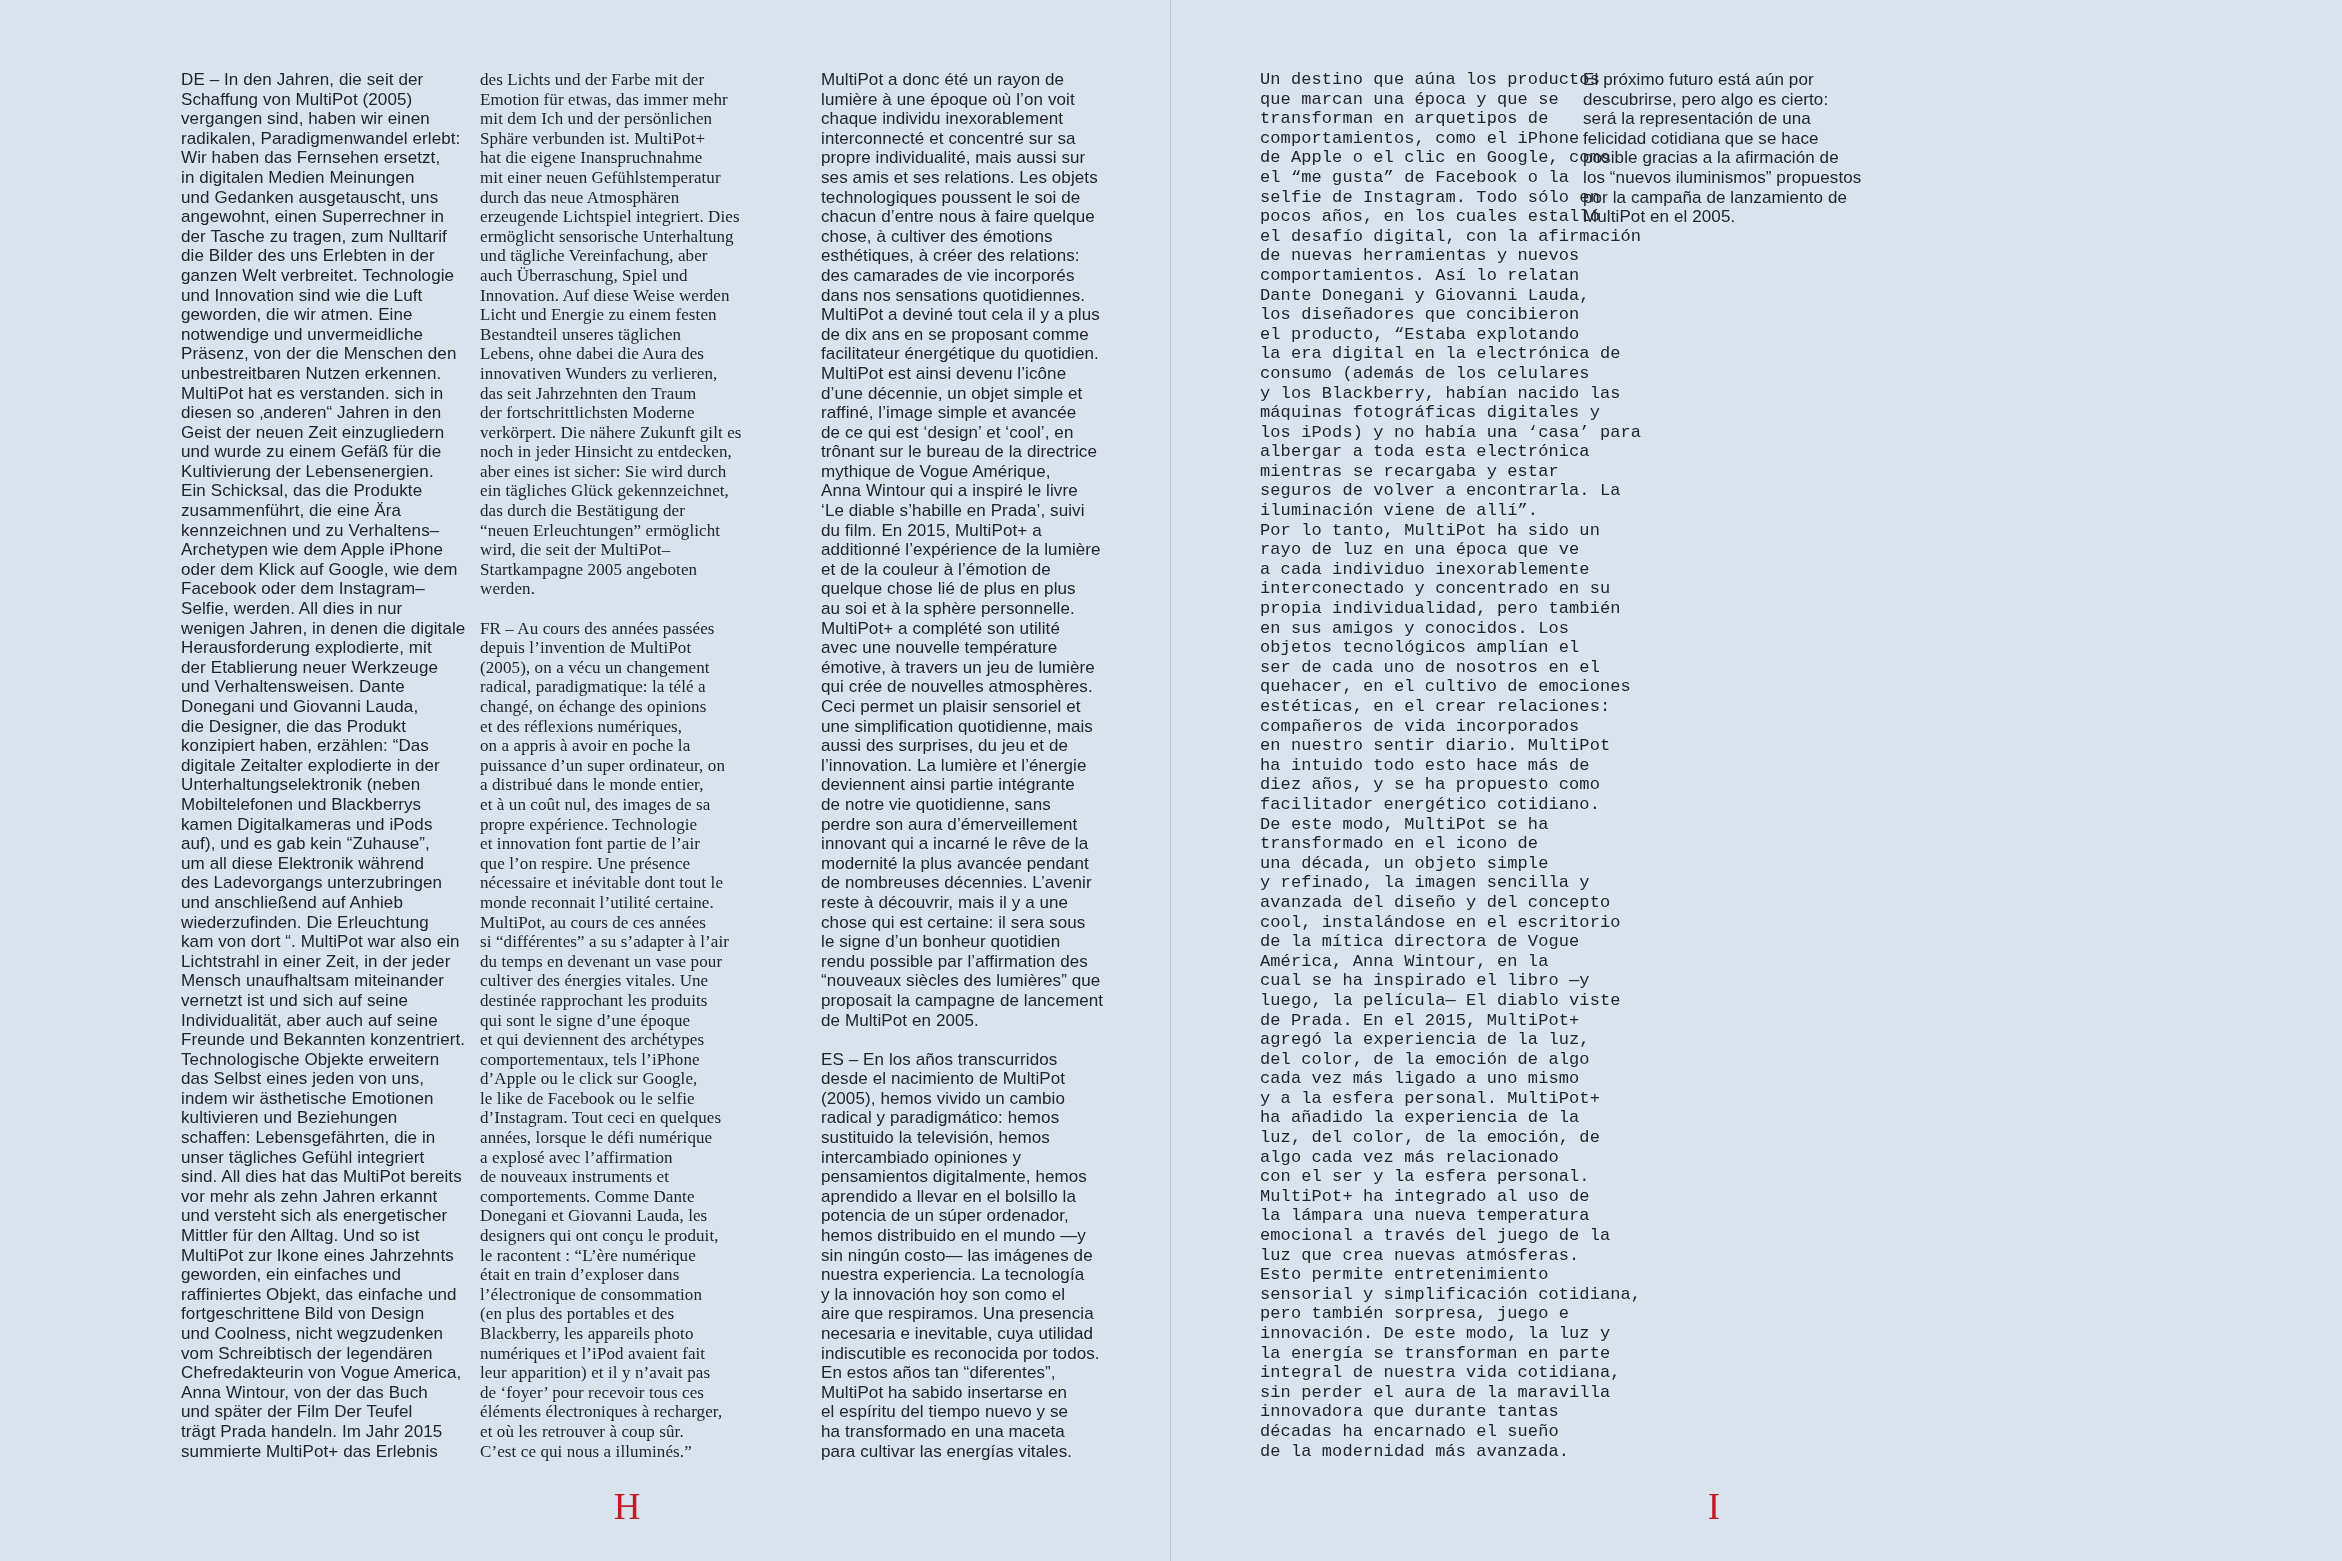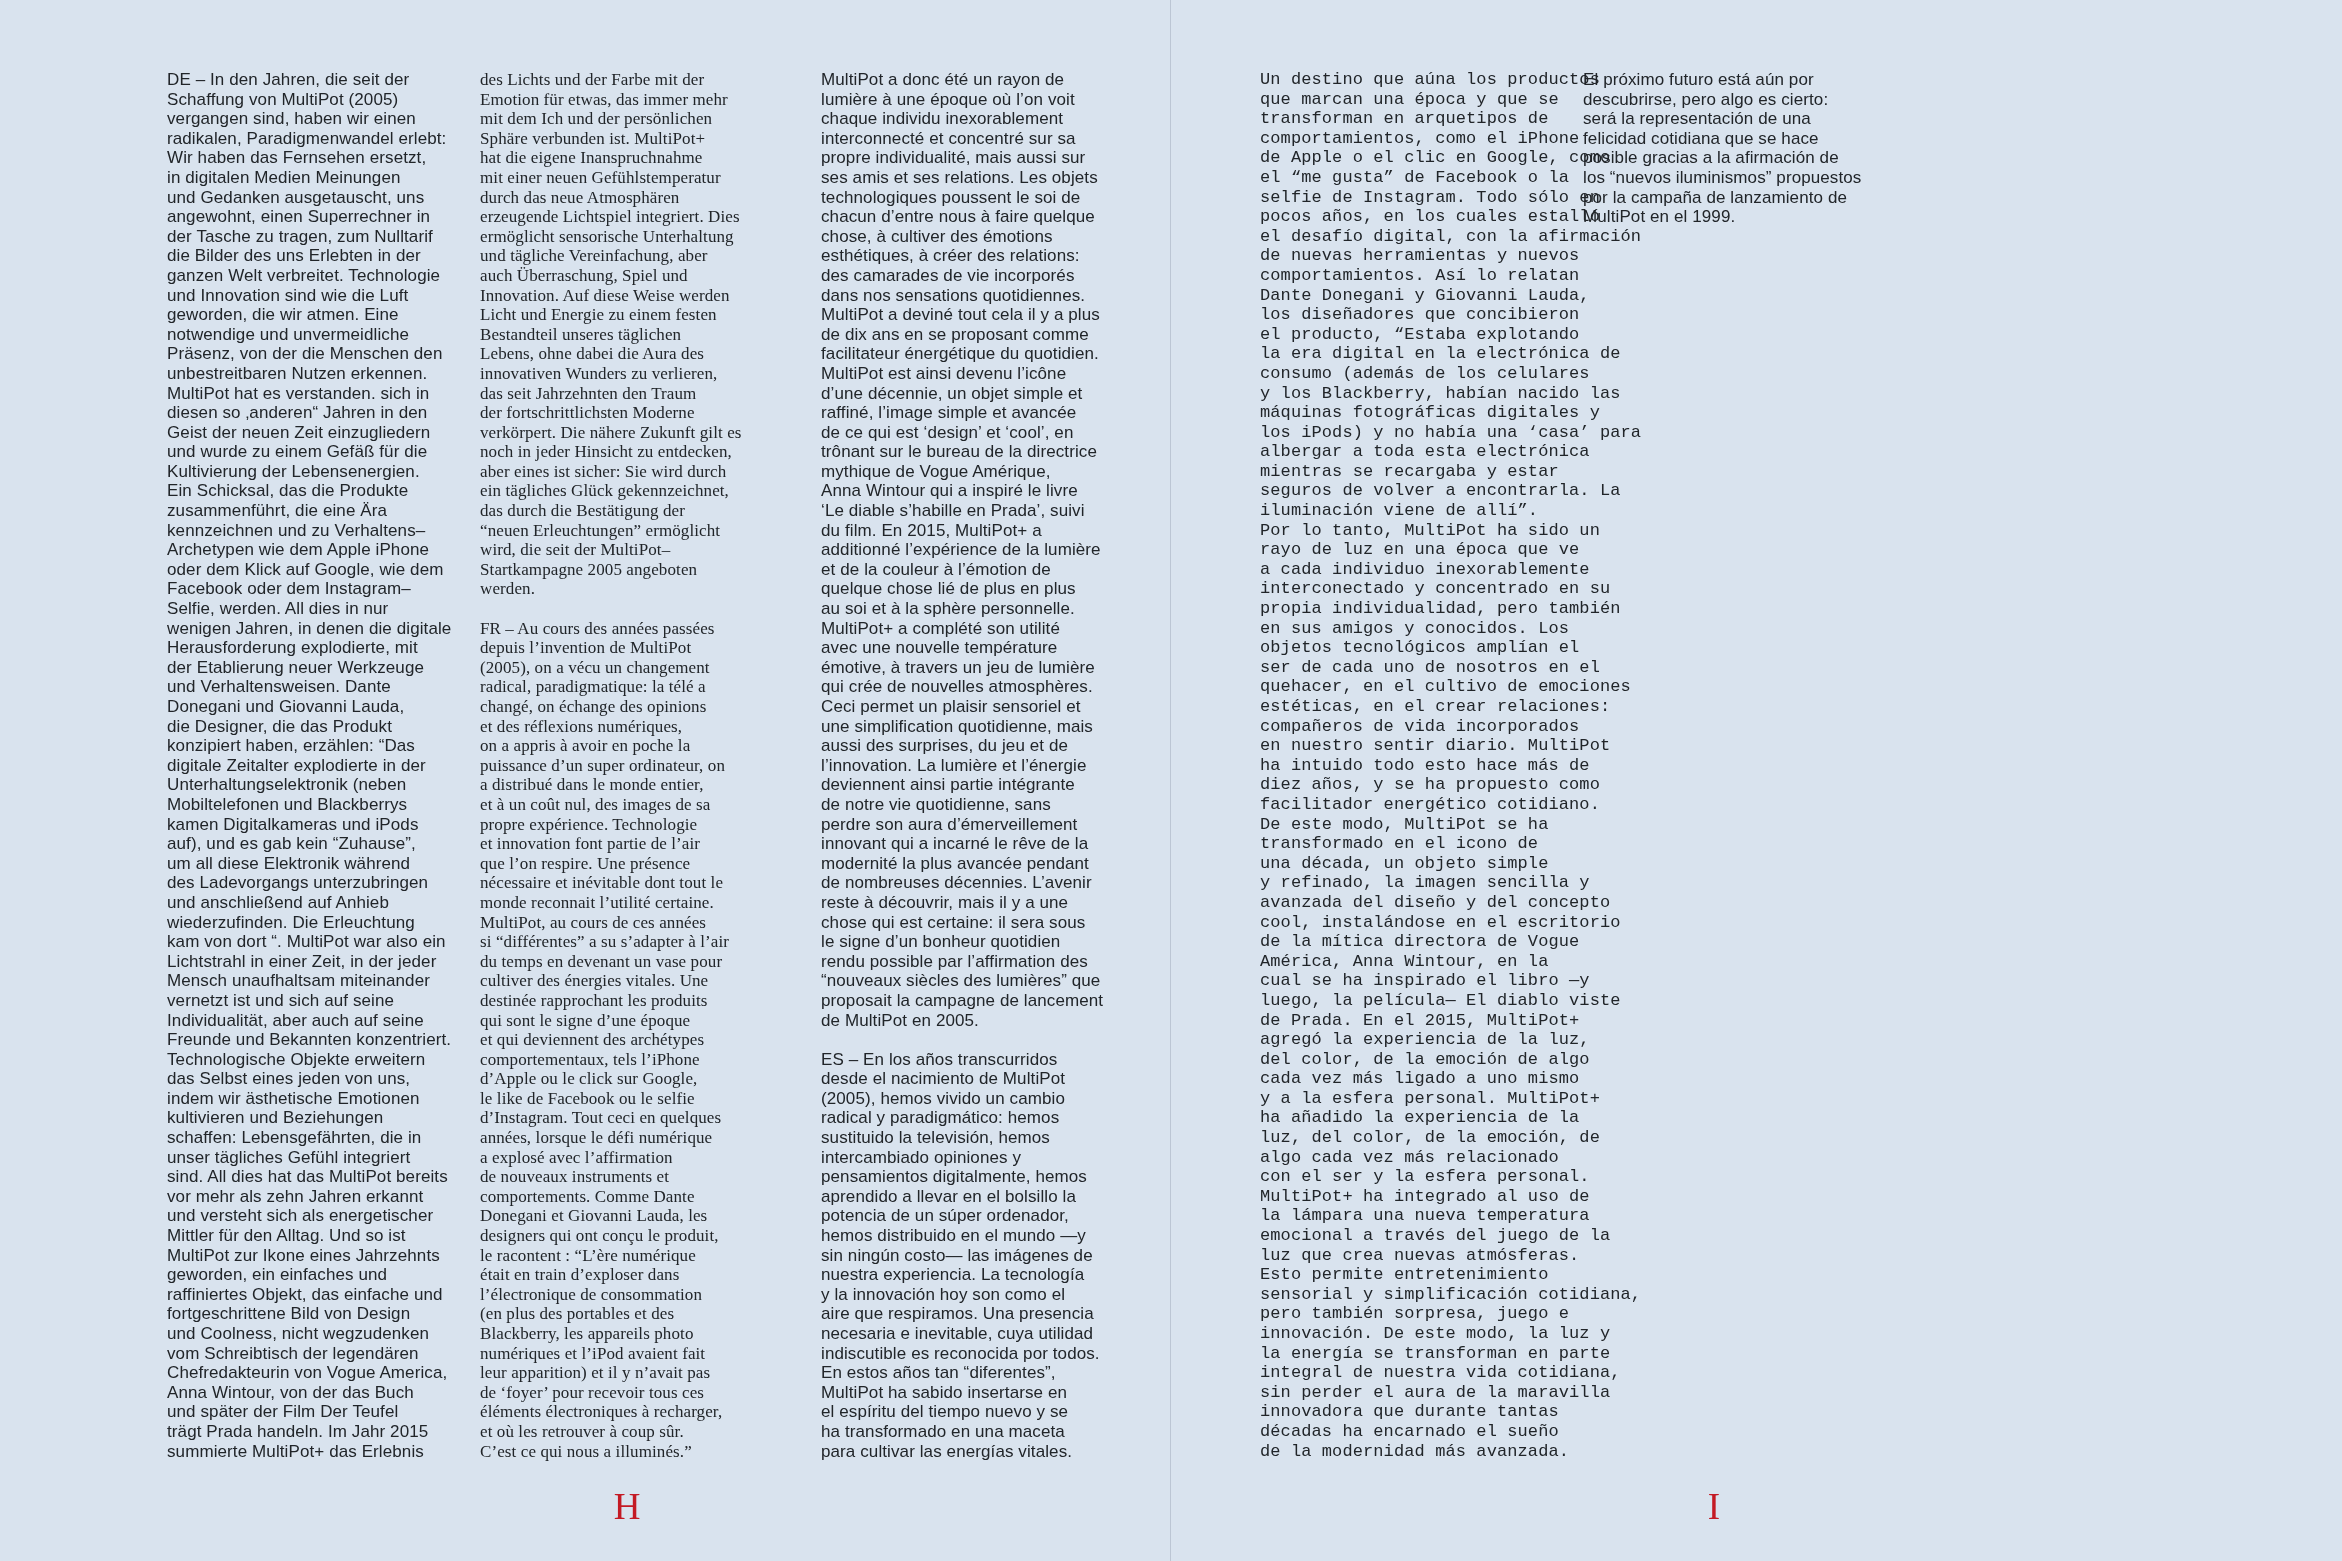"DE – In den Jahren," .c1 { left: 167px -> 181px }
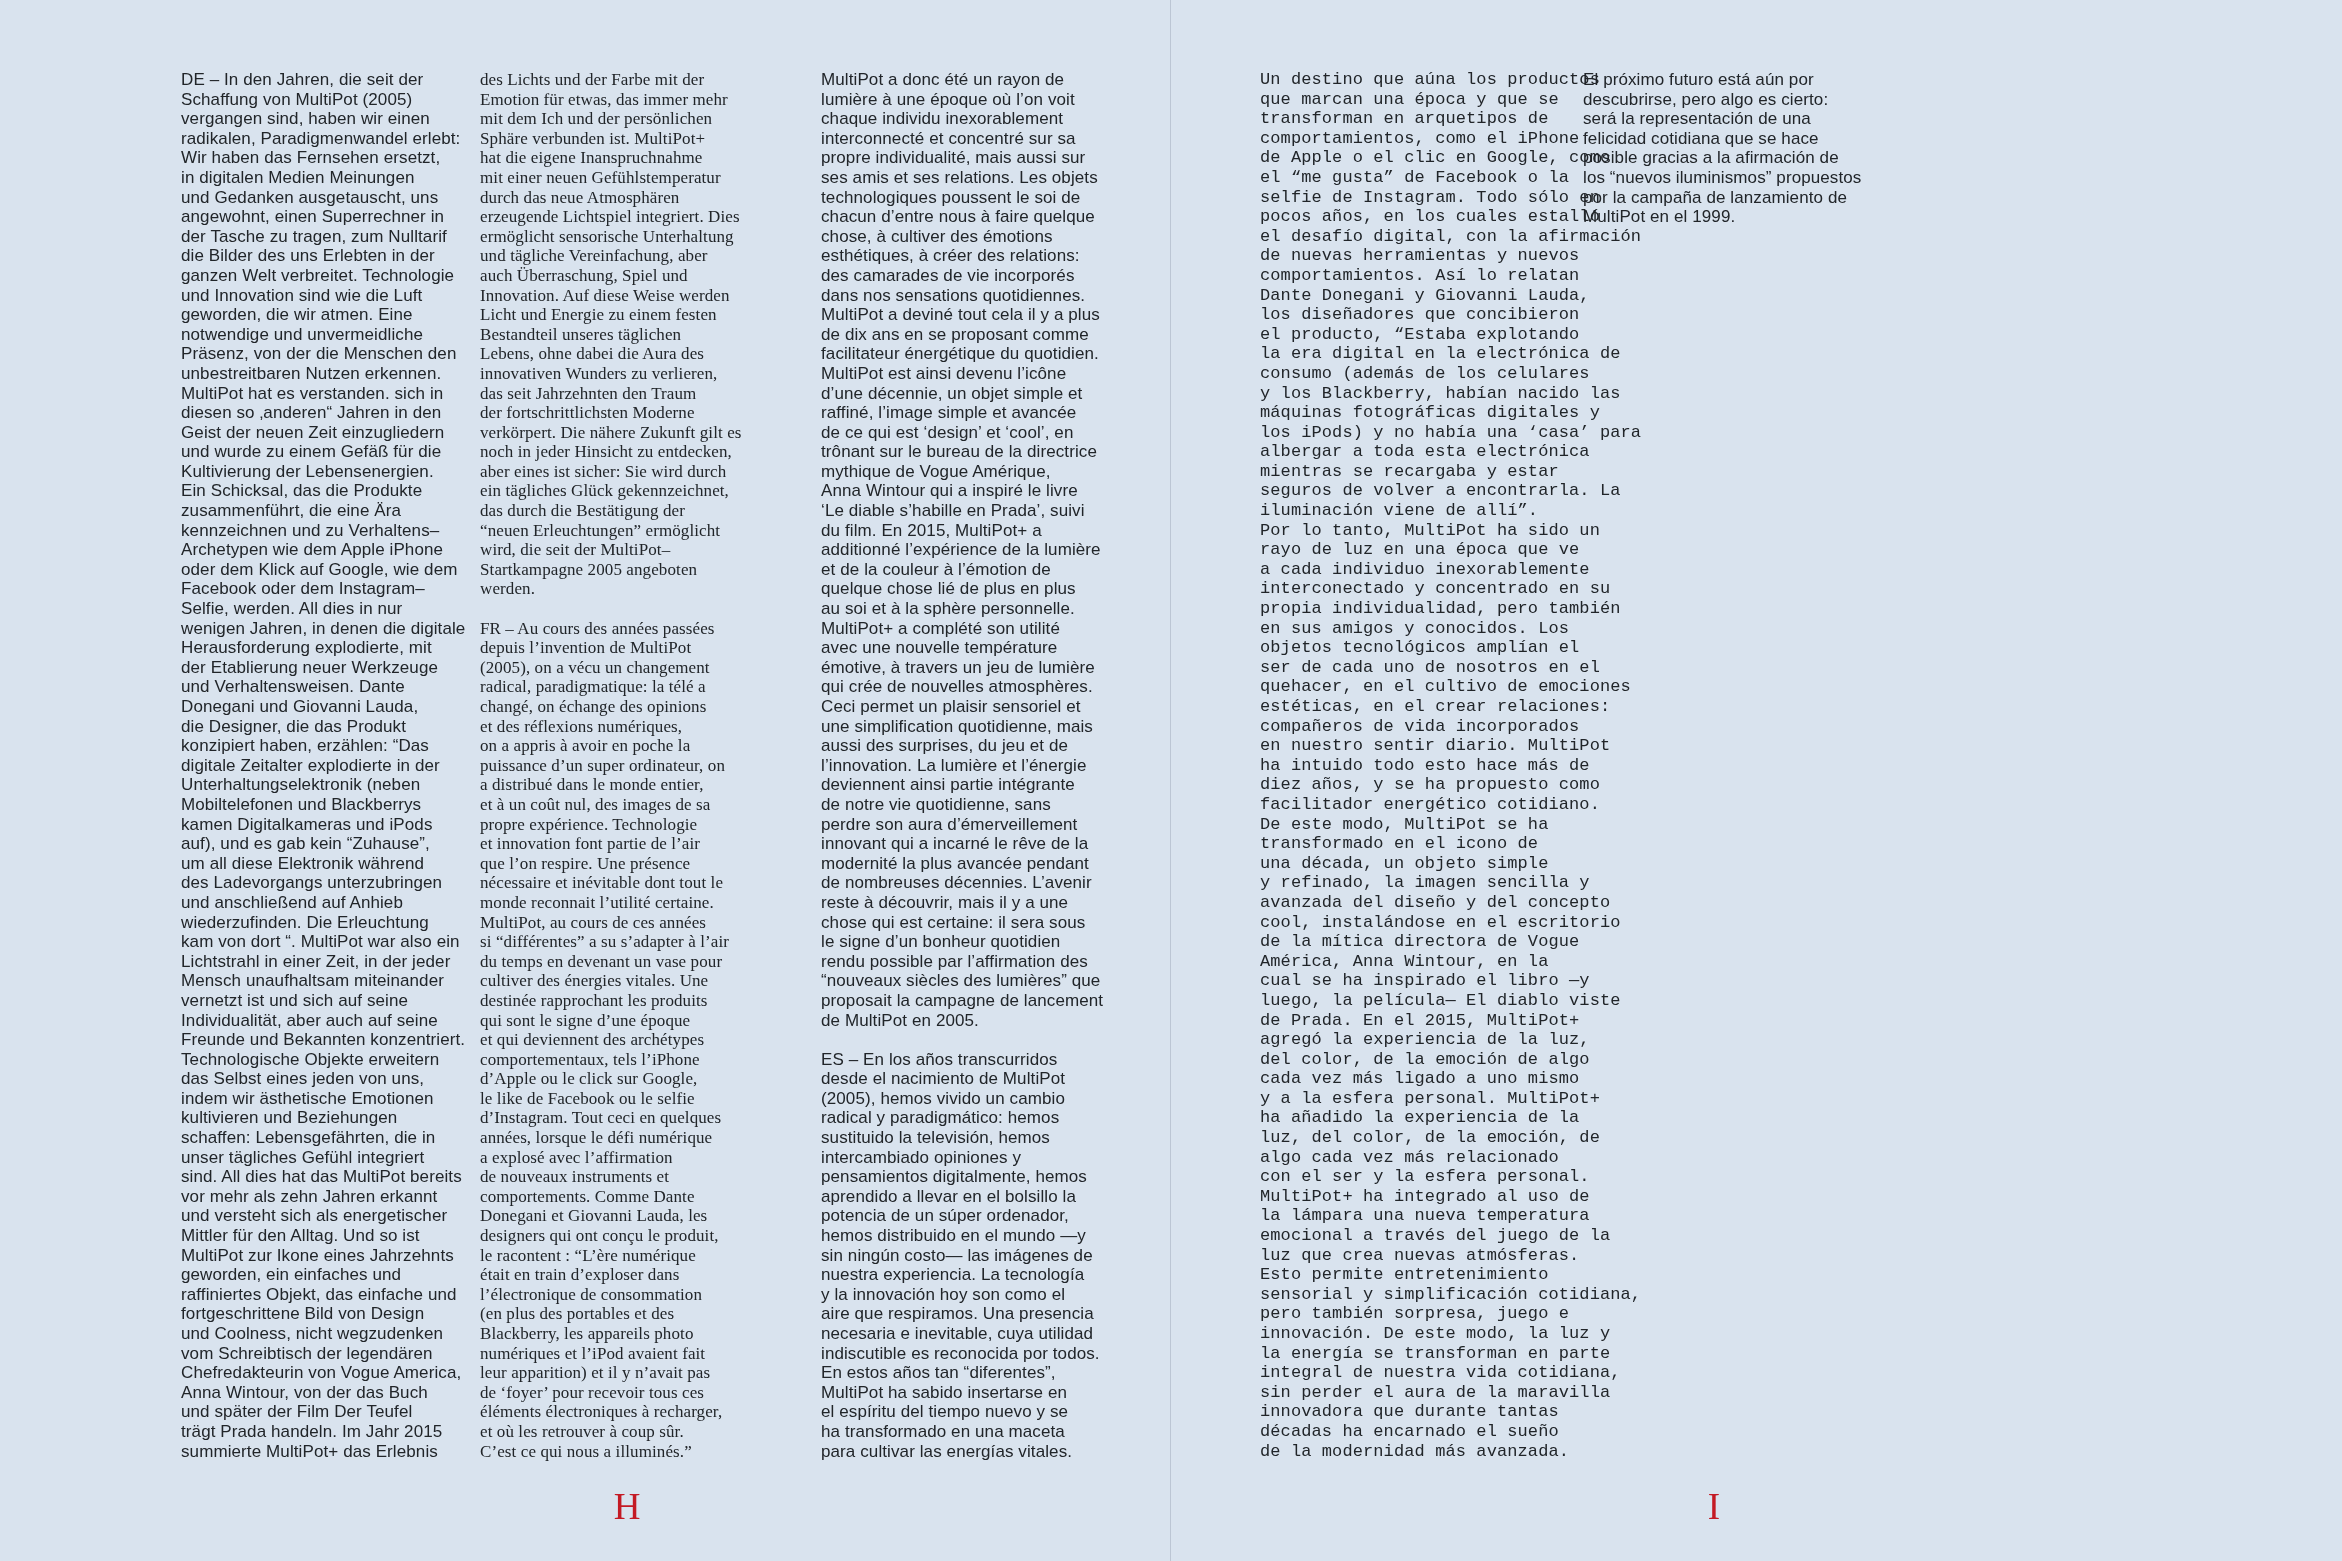"El próximo futuro está aún" p { text: 1999 -> 2005 }
